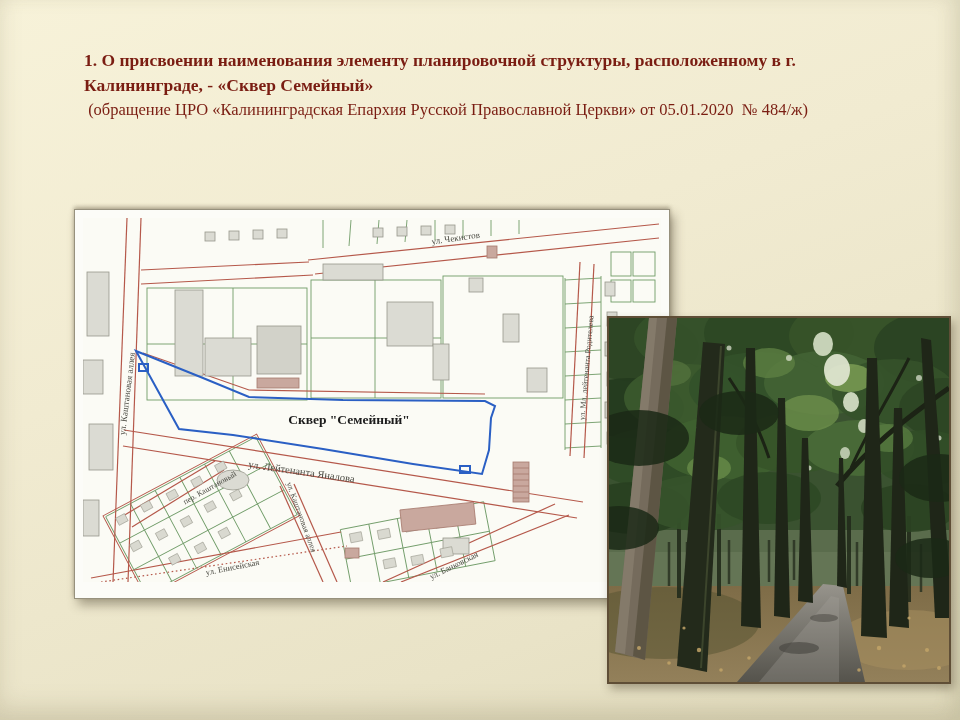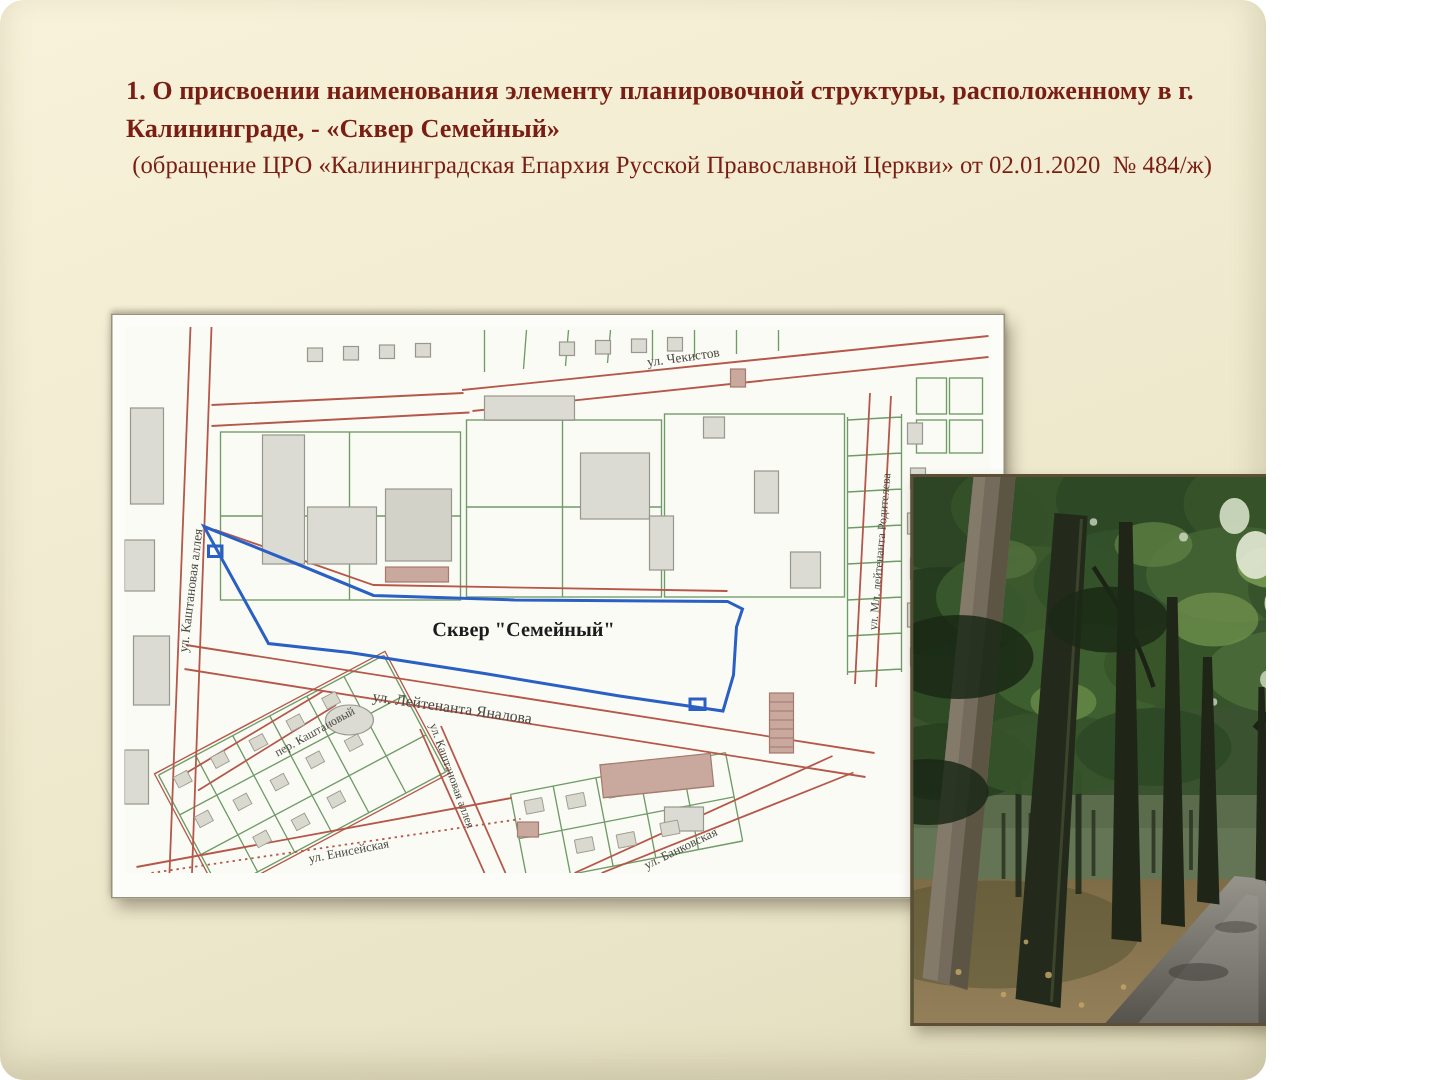"1. О присвоении наименования элементу" .slide { border-radius: 16px -> none; width: 844px -> 960px }
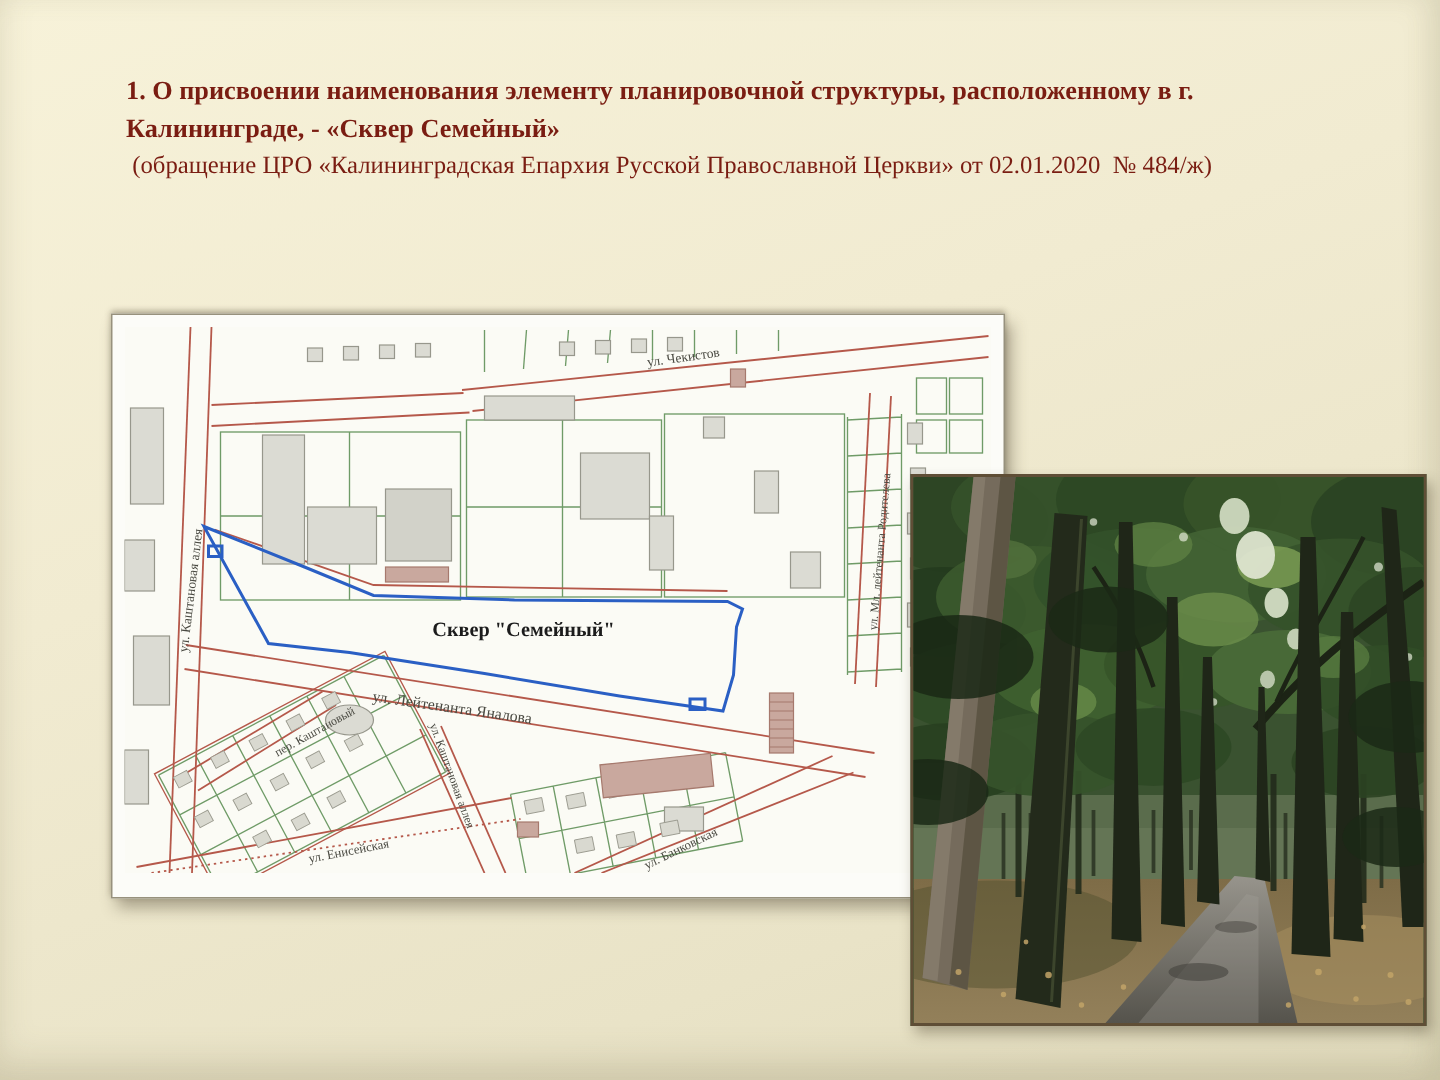"(обращение ЦРО «Калининградская Епархия" div.subtitle { text: 02.01.2020 -> 05.01.2020 }
